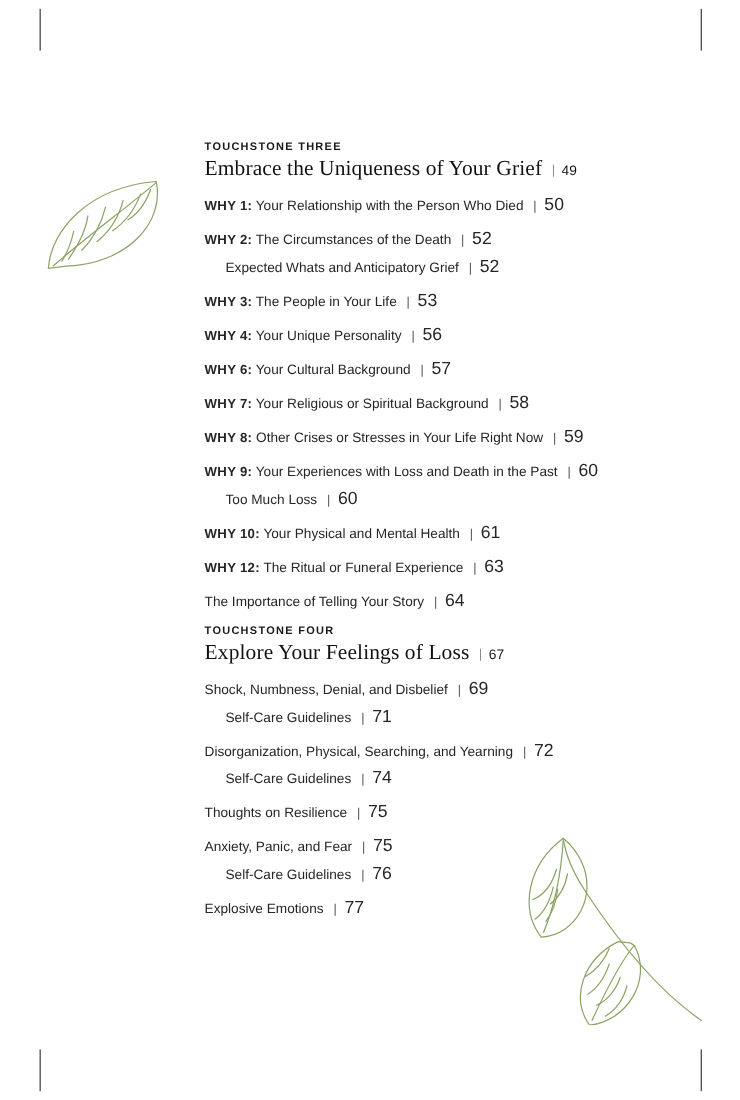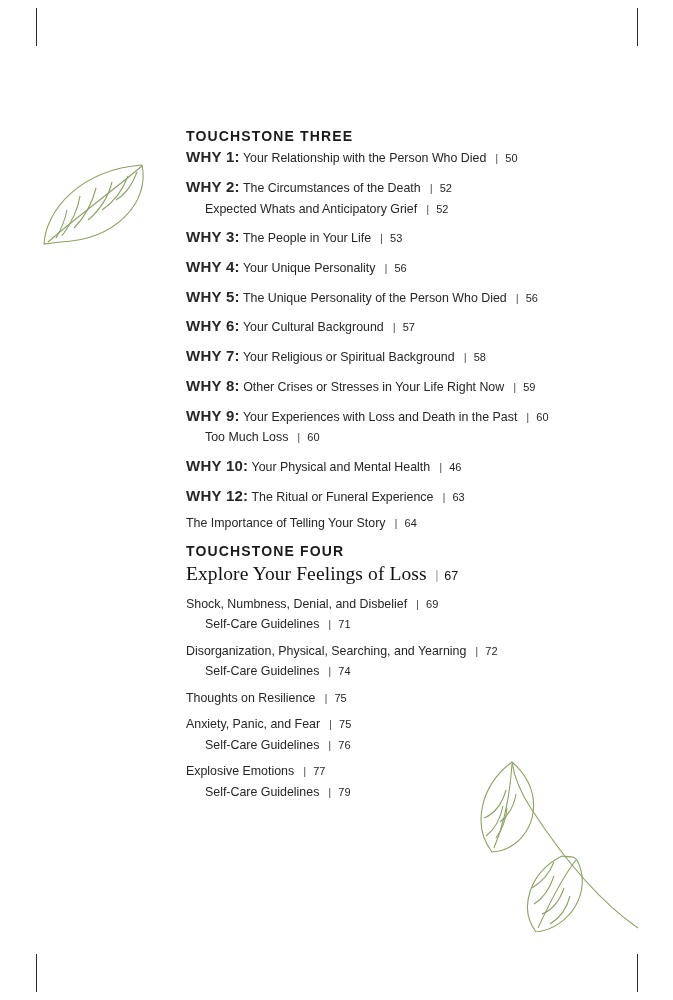"TOUCHSTONE THREE" .touchstone-label { font-size: 14px -> 10px }
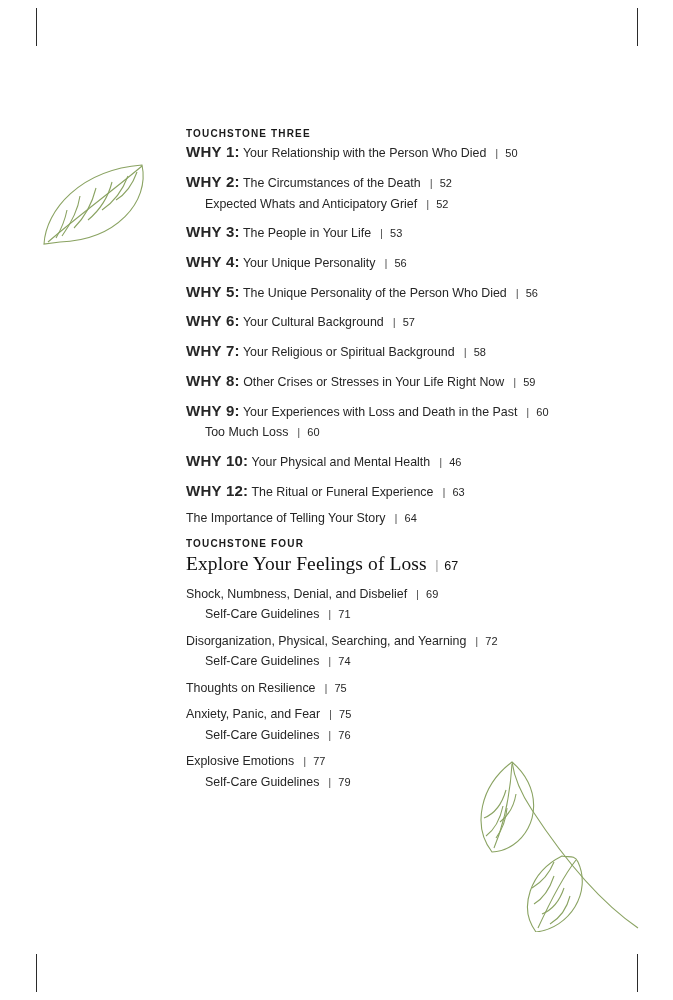"Embrace the Uniqueness of Your" div.touchstone-title { html: none -> <div> <span>Embrace the Uniqueness of Your Grief</span><span>|</span><span>49</span> </div> }
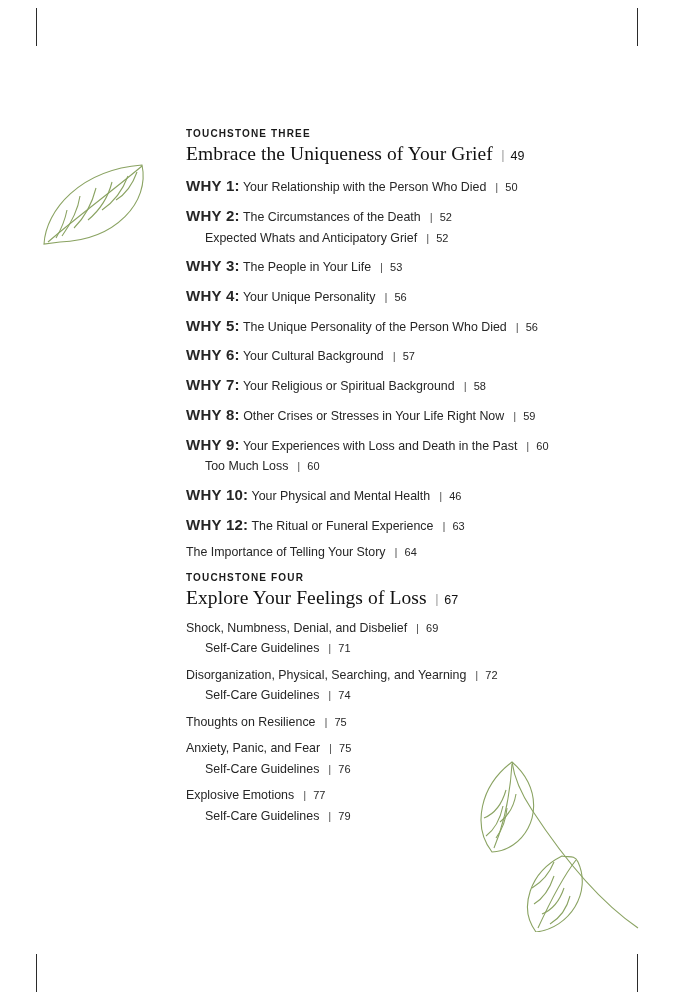"WHY 1:" .entry .why { font-size: 15px -> 12px }
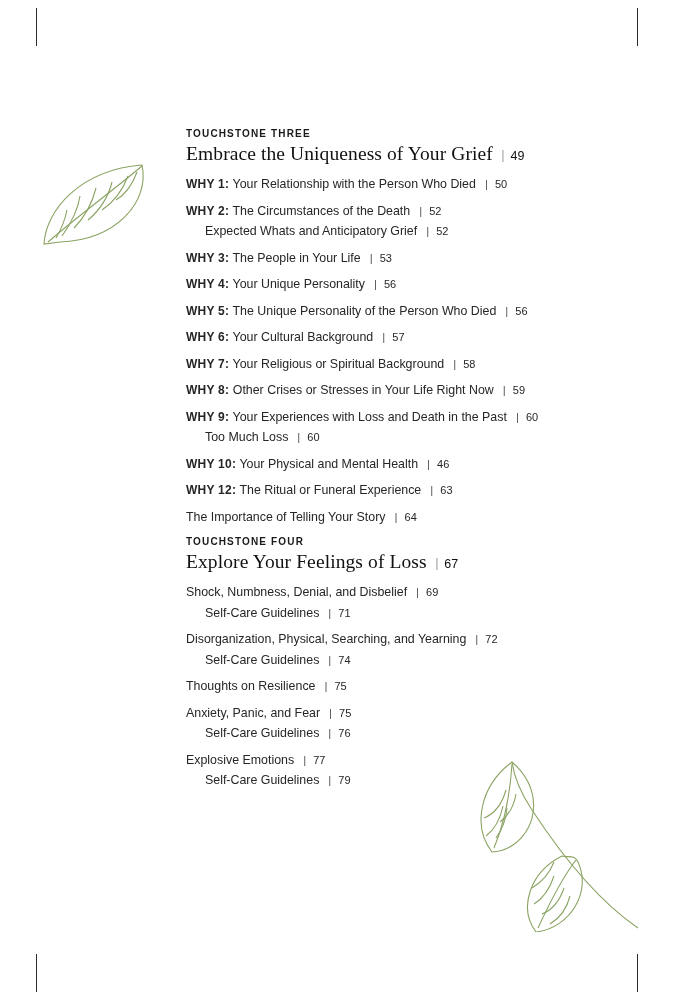"50" .pgnum { font-size: 11px -> 16px }
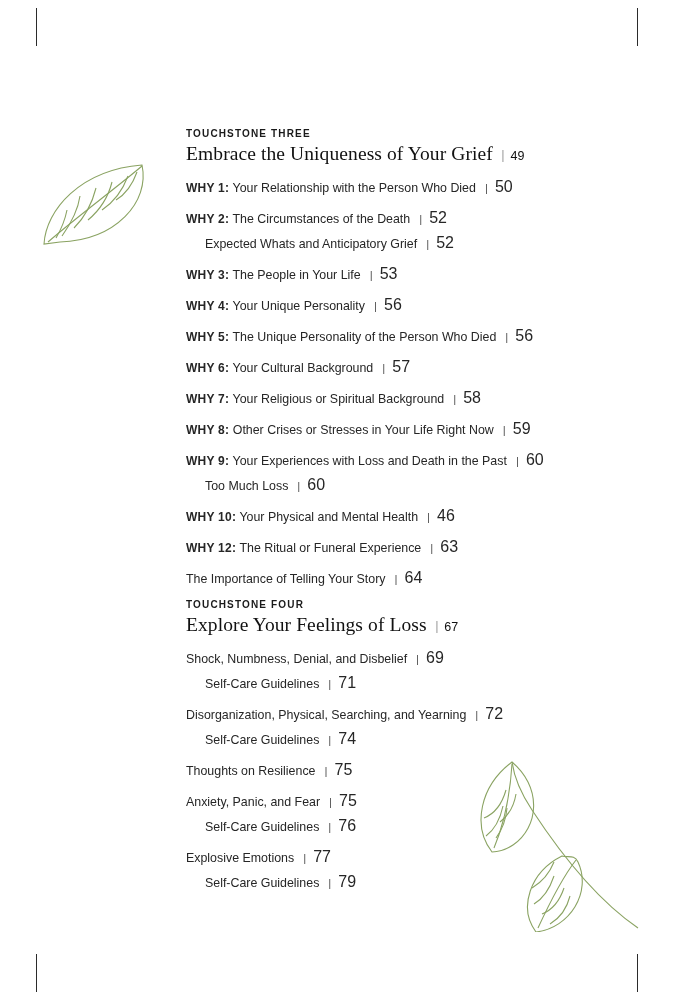"WHY 5: The Unique Personality" div.entry { html: <div><span>WHY 5:</span> <span>The Unique Personality of the Person Who Died</span><span>|</span><span>56</span></div> -> none }
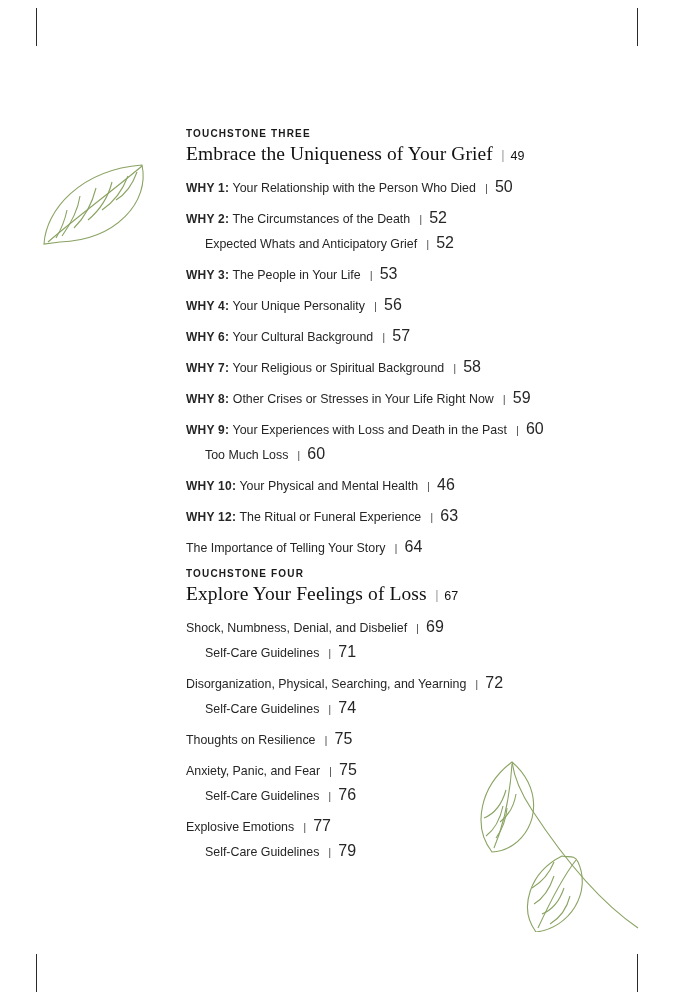"46" span.pgnum { text: 46 -> 61 }
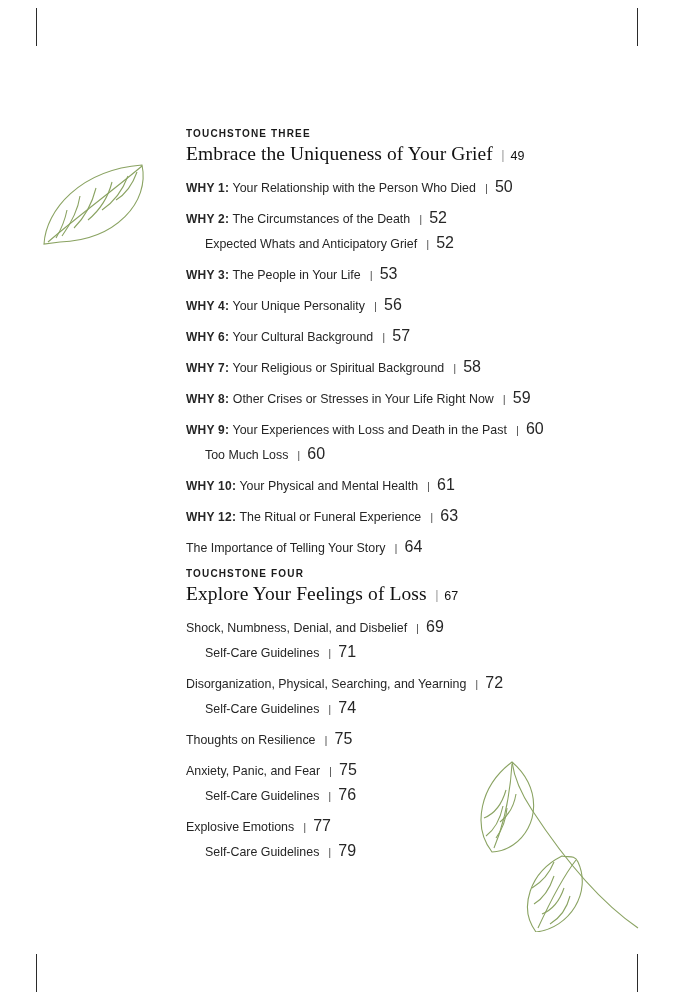"Self-Care Guidelines | 79" div.entry { html: <div><span>Self-Care Guidelines</span><span>|</span><span>79</span></div> -> none }
